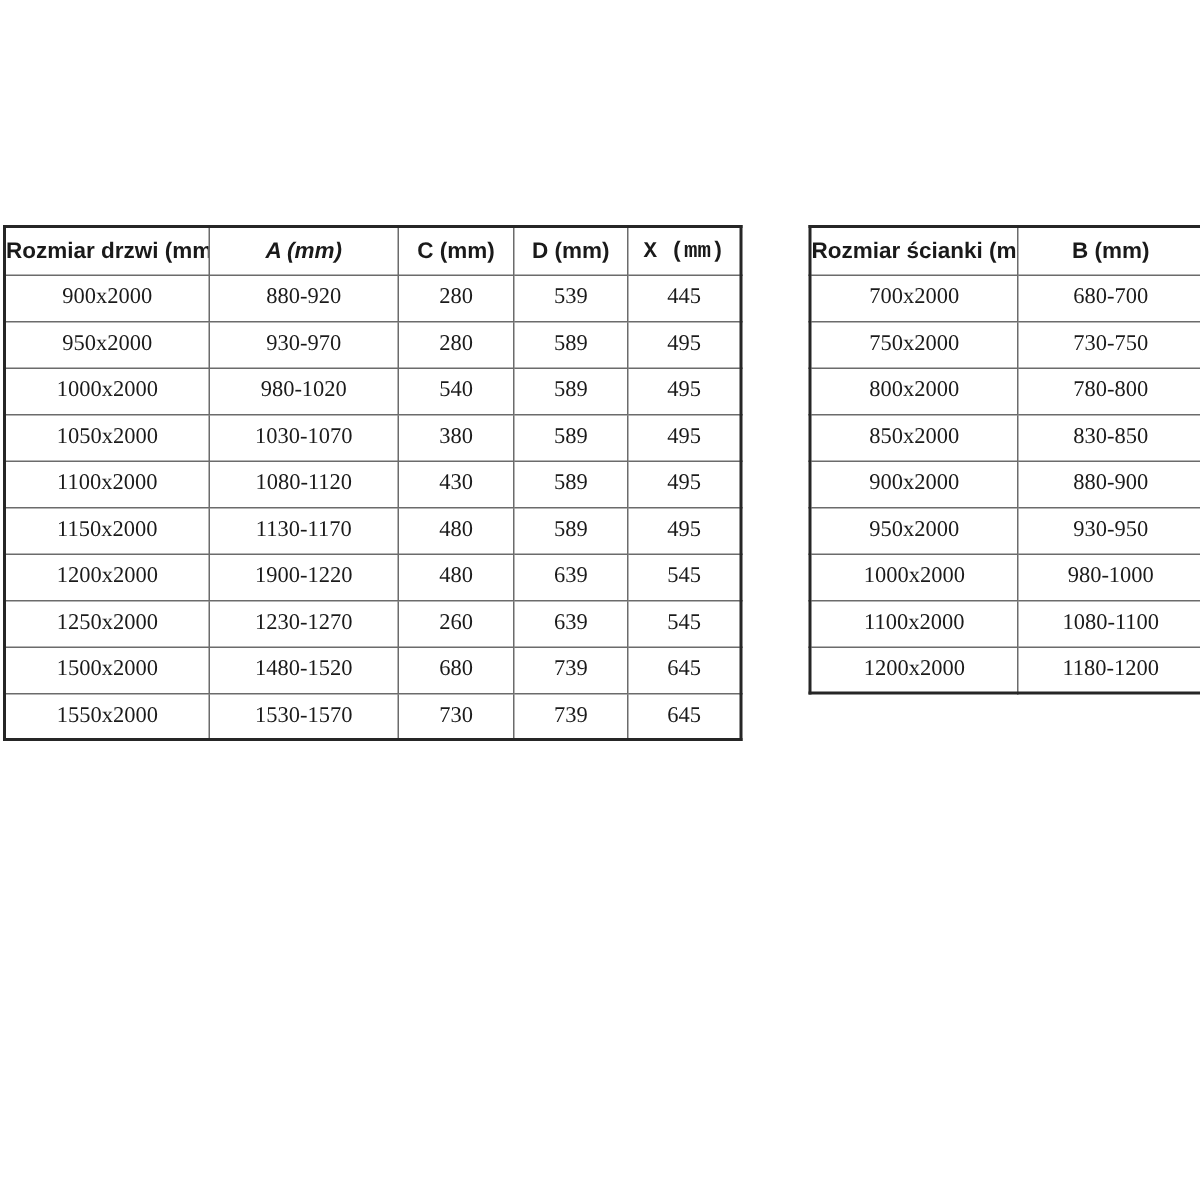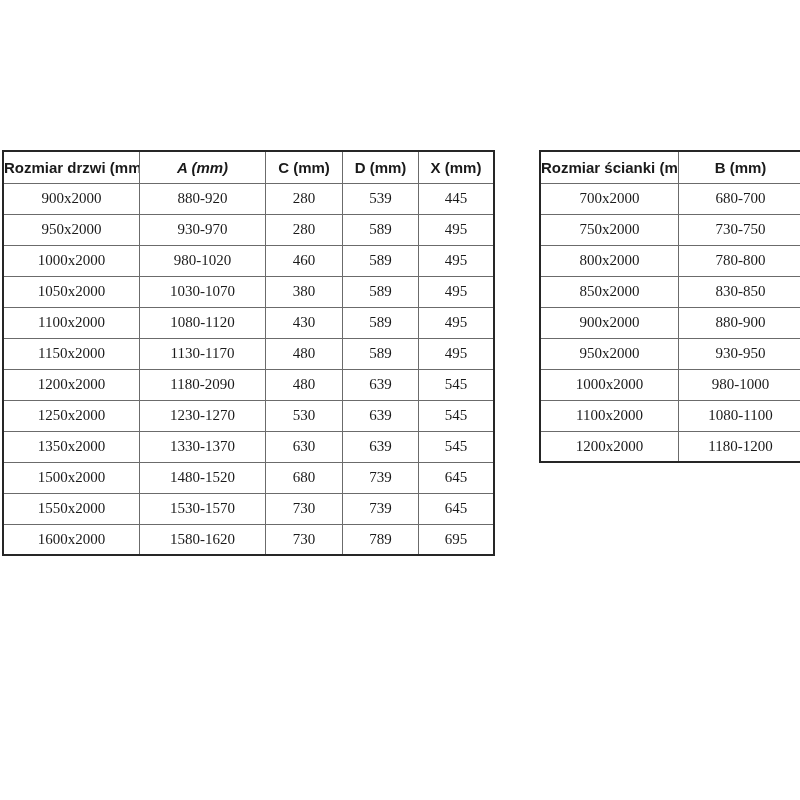"X (mm)" table.door-table th:nth-child(5) { font-family: none -> Liberation Mono, monospace }
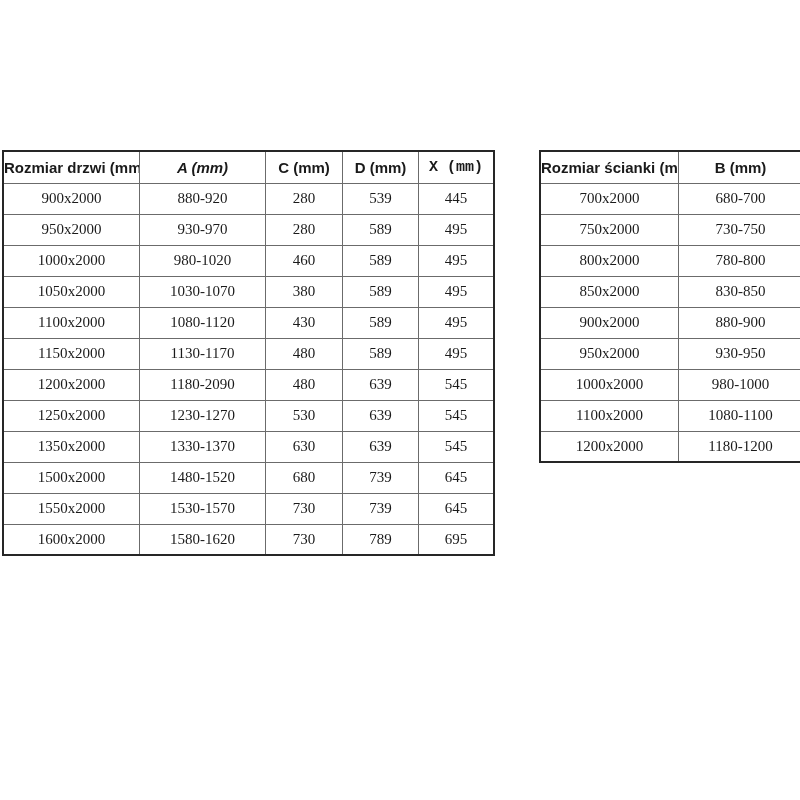"460" td { text: 460 -> 540 }
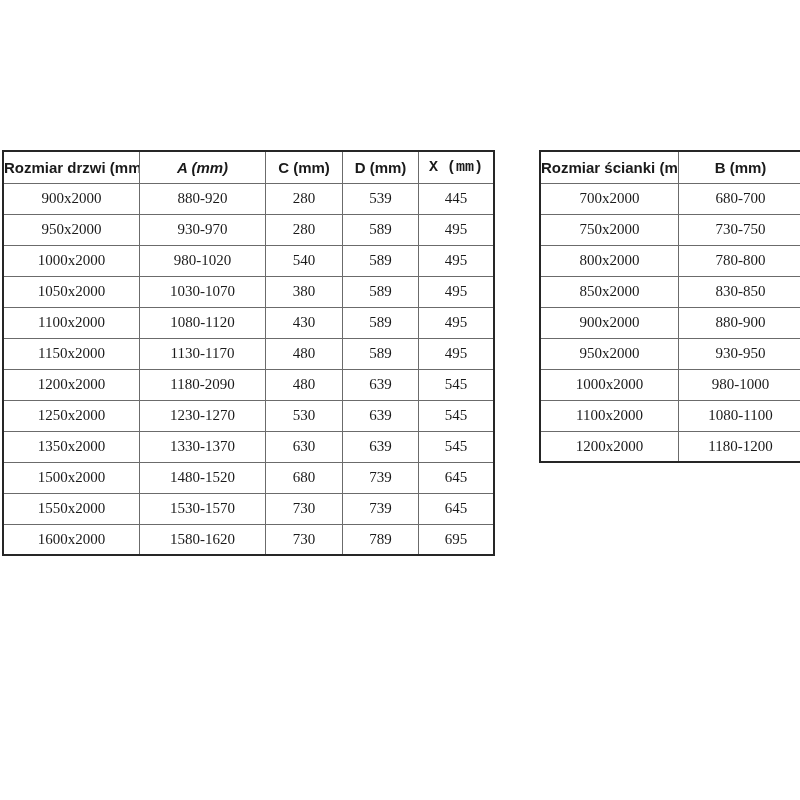"1180-2090" td { text: 1180-2090 -> 1900-1220 }
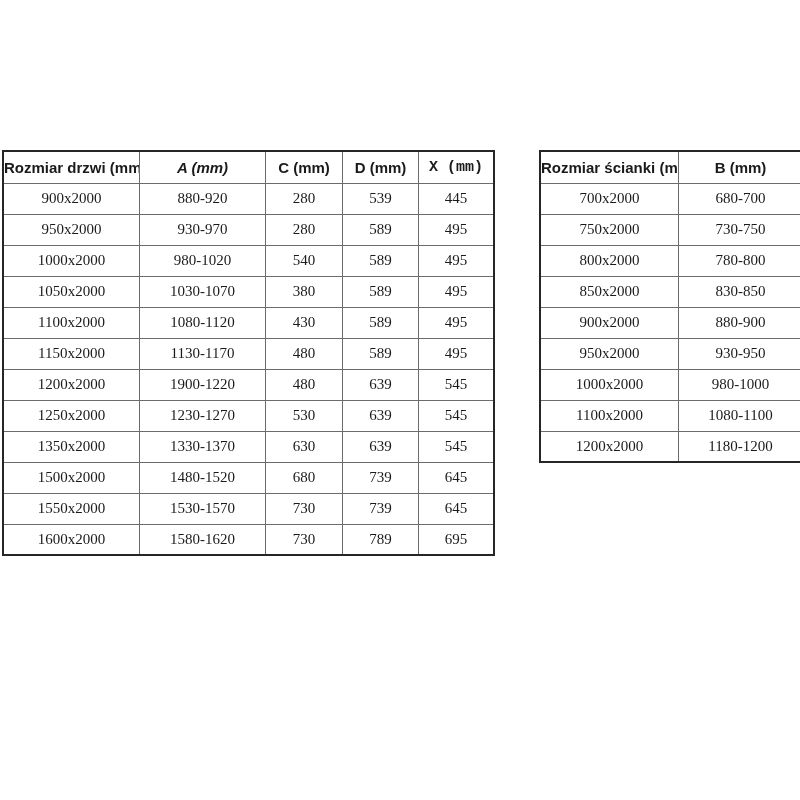"530" td { text: 530 -> 260 }
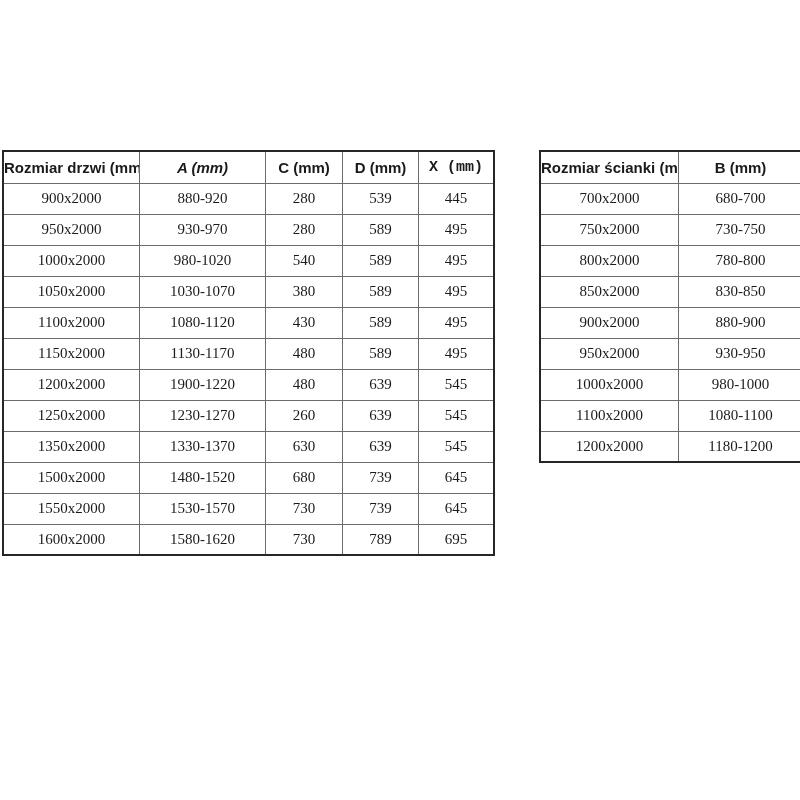"1350x2000" tr { html: <tr> <td>1350x2000</td> <td>1330-1370</td> <td>630</td> <td>639</td> <td>545</td> </tr> -> none }
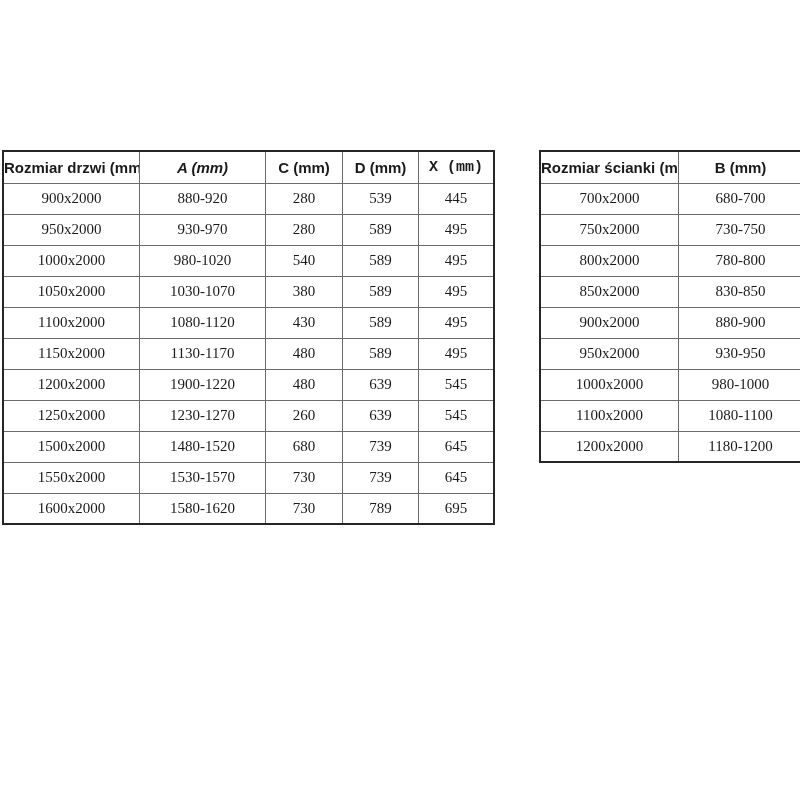"1600x2000" tr { html: <tr> <td>1600x2000</td> <td>1580-1620</td> <td>730</td> <td>789</td> <td>695</td> </tr> -> none }
